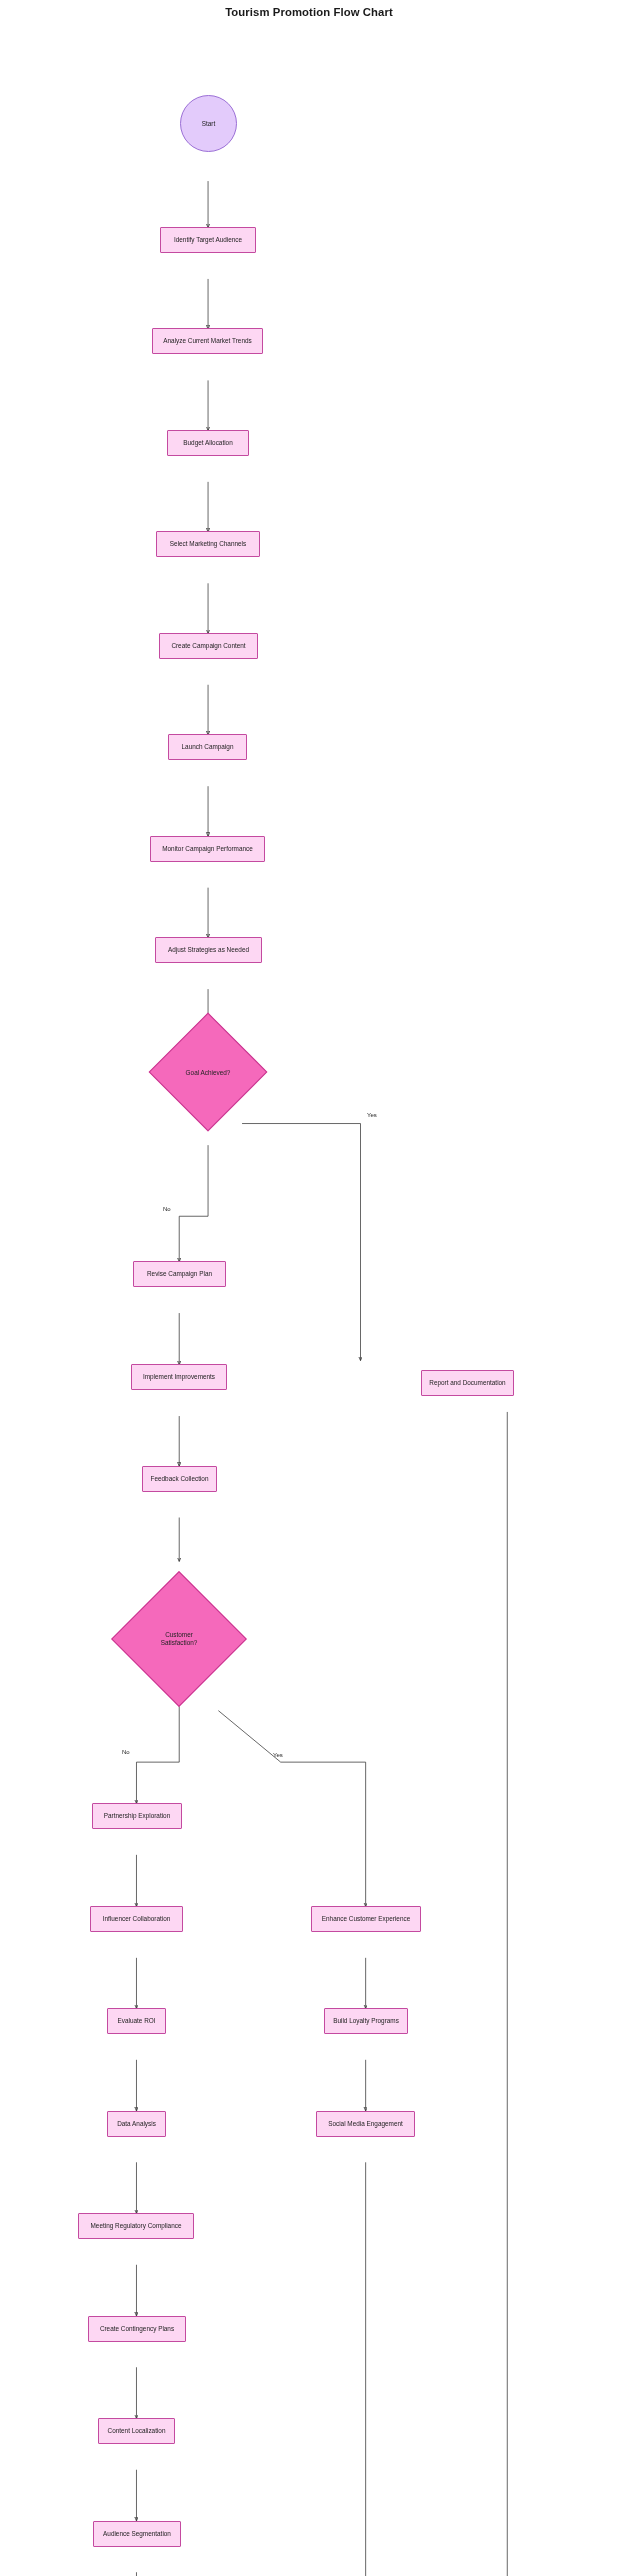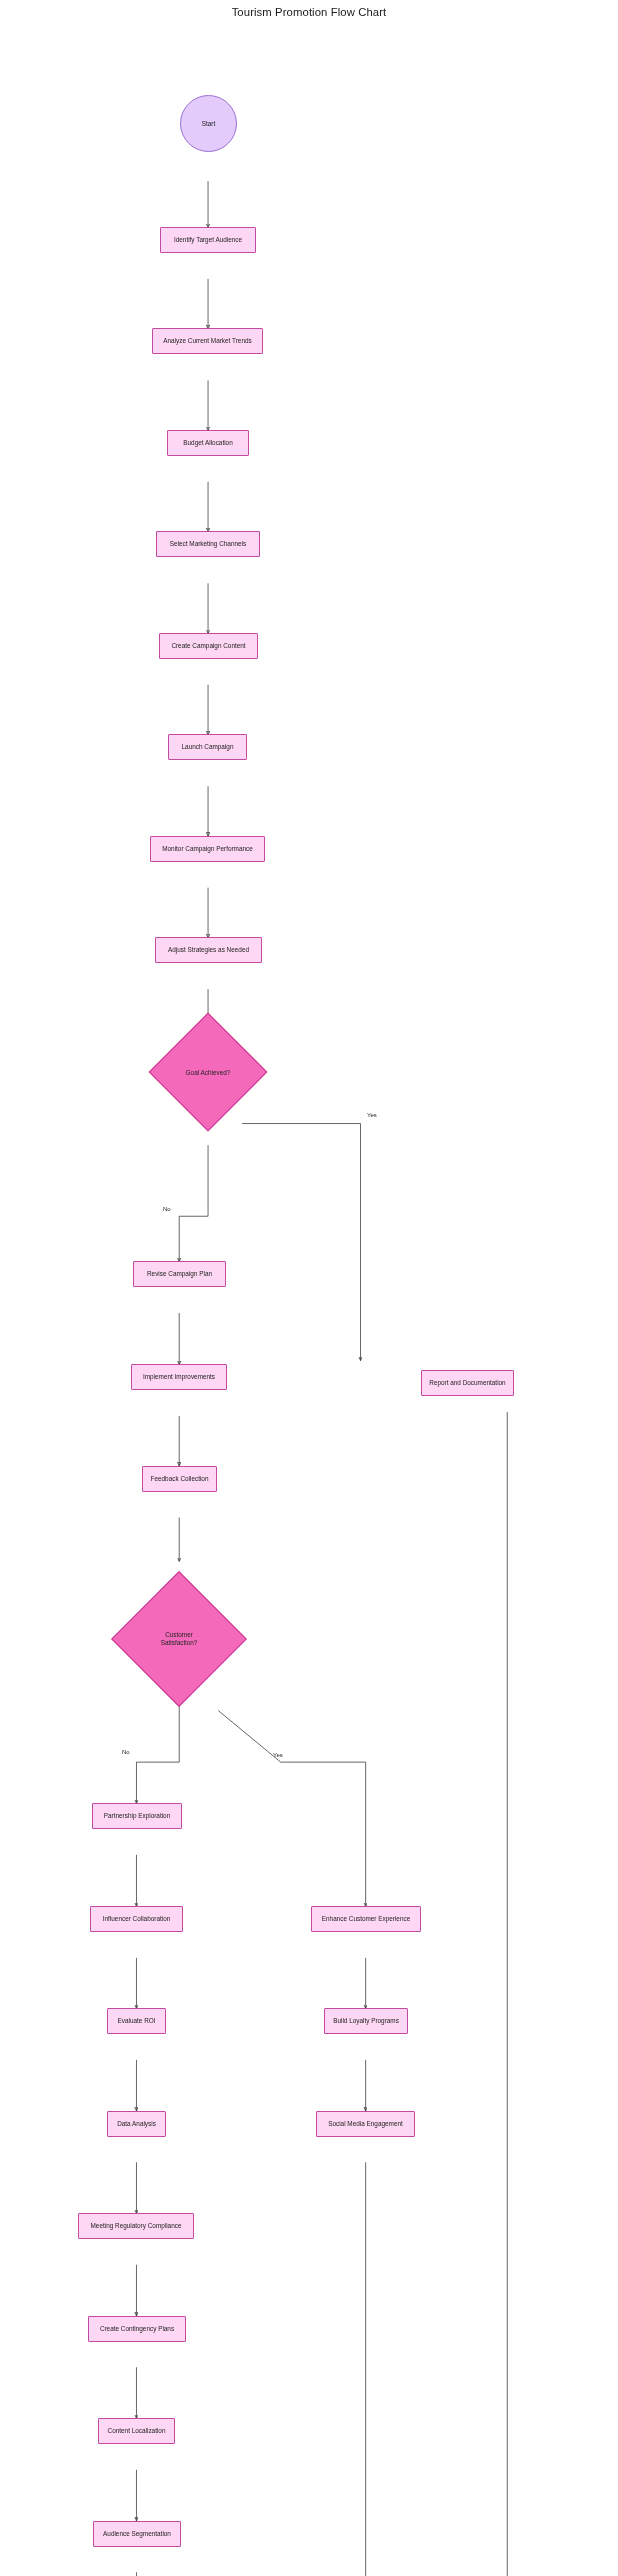"Tourism Promotion Flow Chart" #title { font-weight: normal -> bold }
